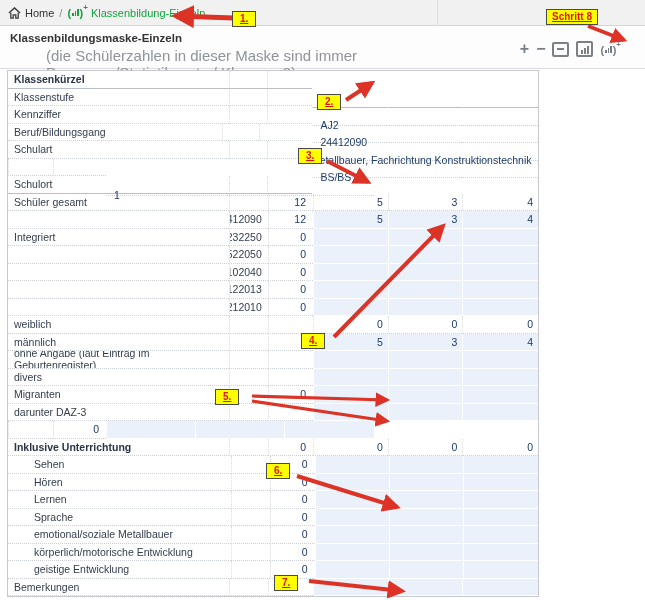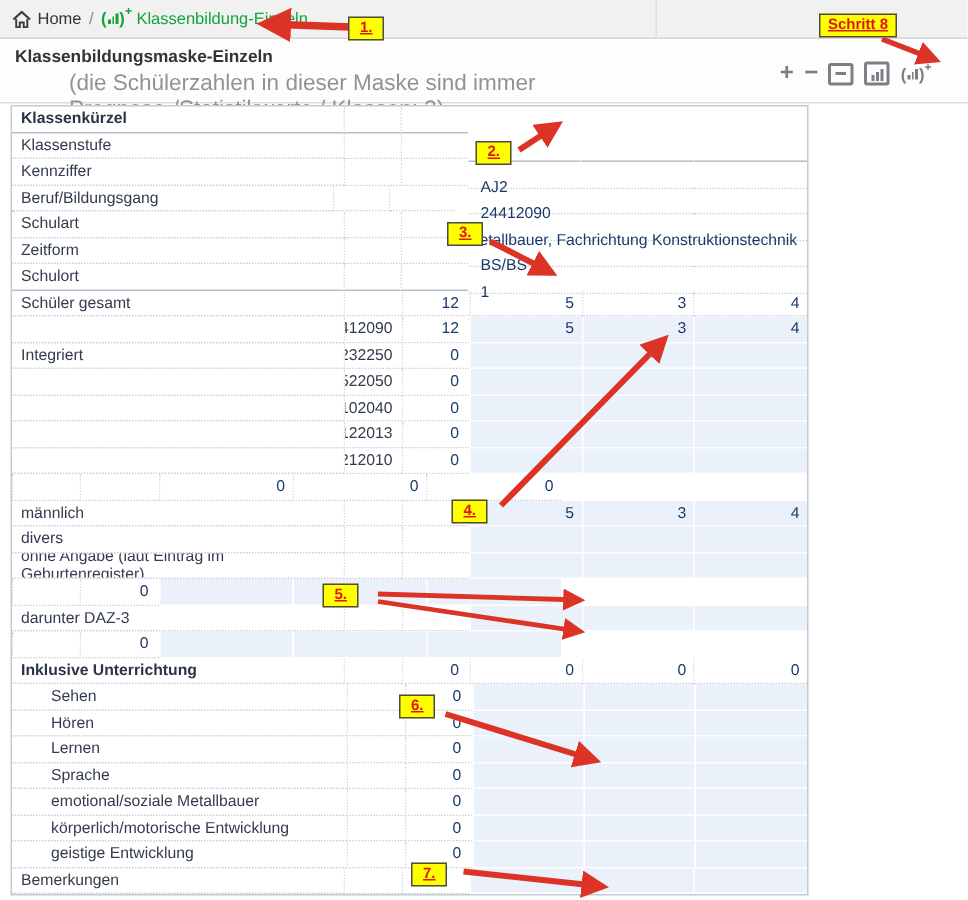"Zeitform" div.c-label { html: <div>Zeitform</div> -> none }
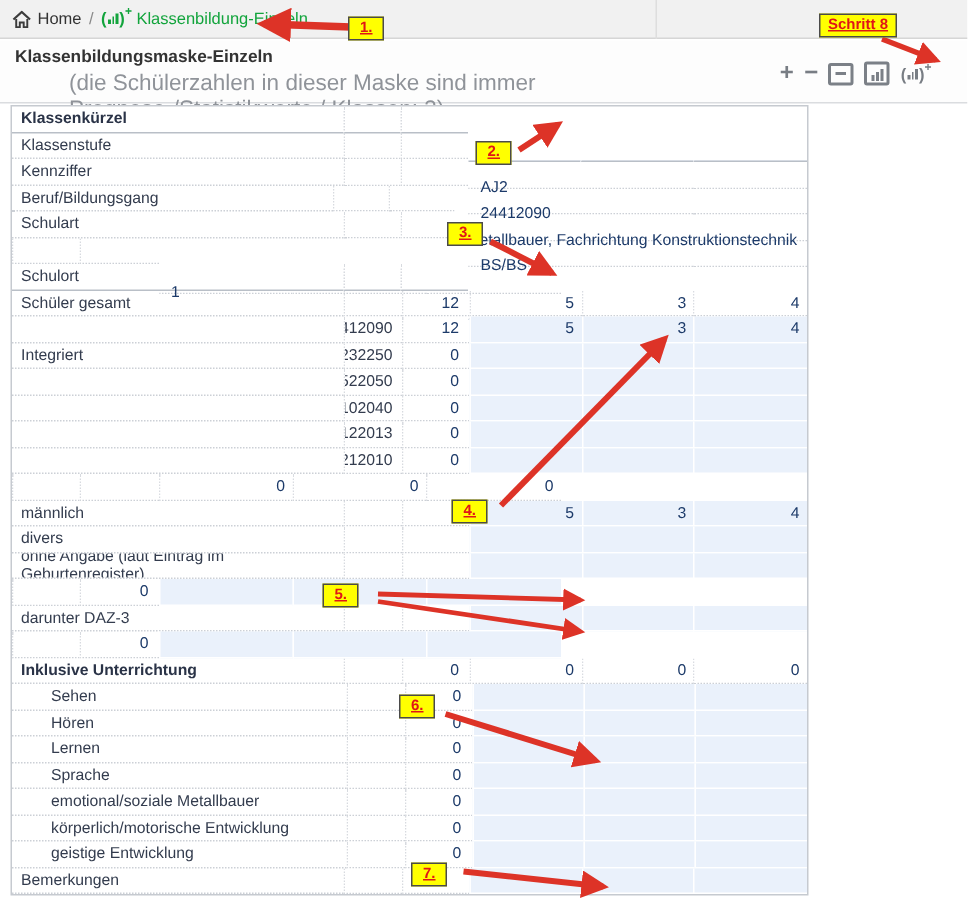"weiblich" div.c-label { html: none -> <div>weiblich</div> }
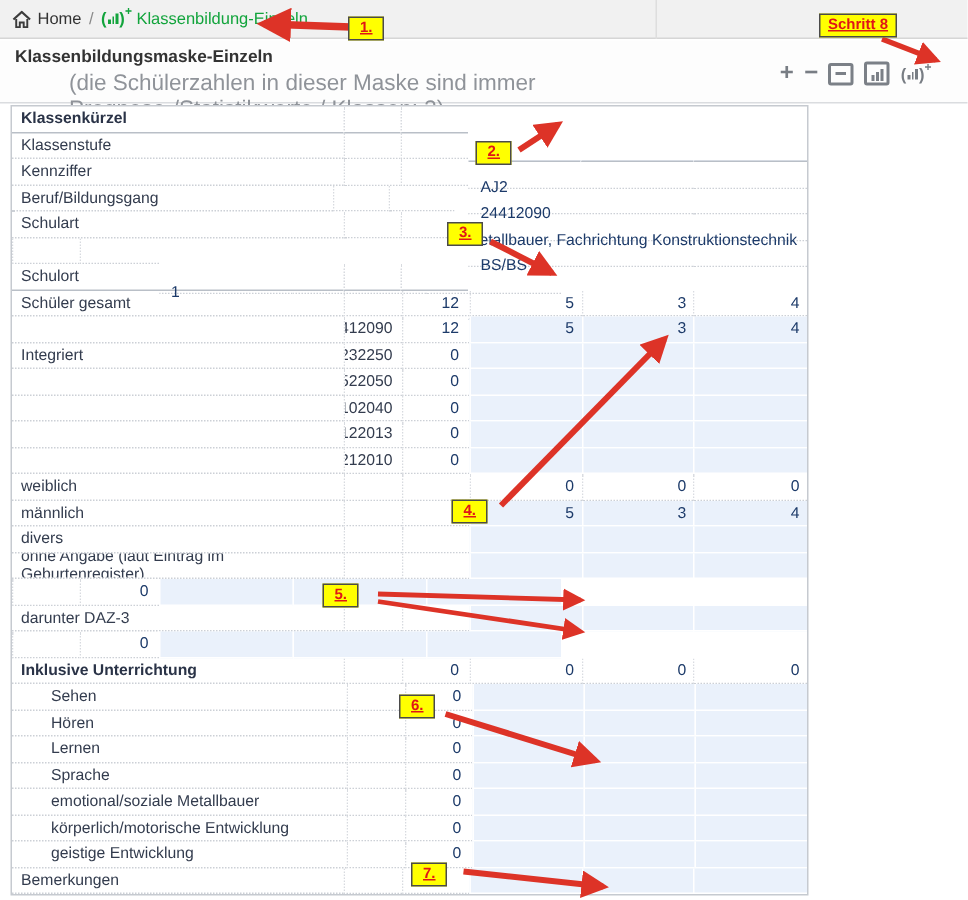"divers" div.row { order: before "ohne Angabe (laut Eintrag im" -> after "ohne Angabe (laut Eintrag im" }
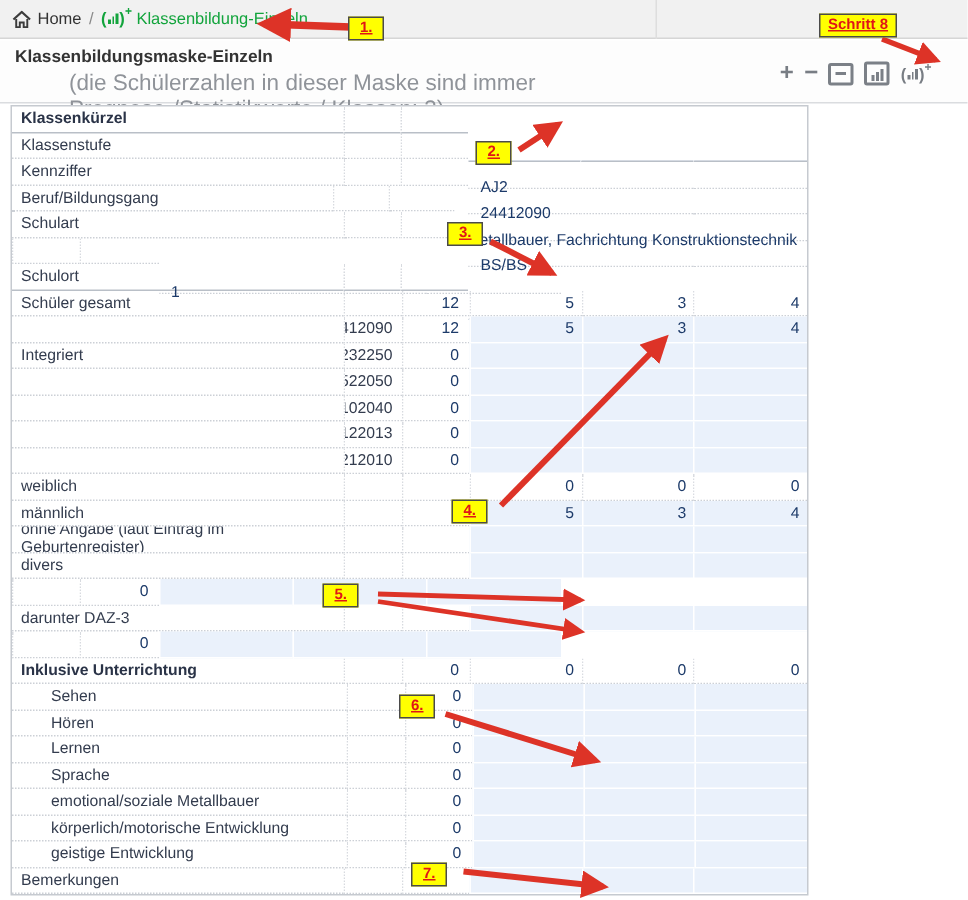"Migranten" div.c-label { html: none -> <div>Migranten</div> }
